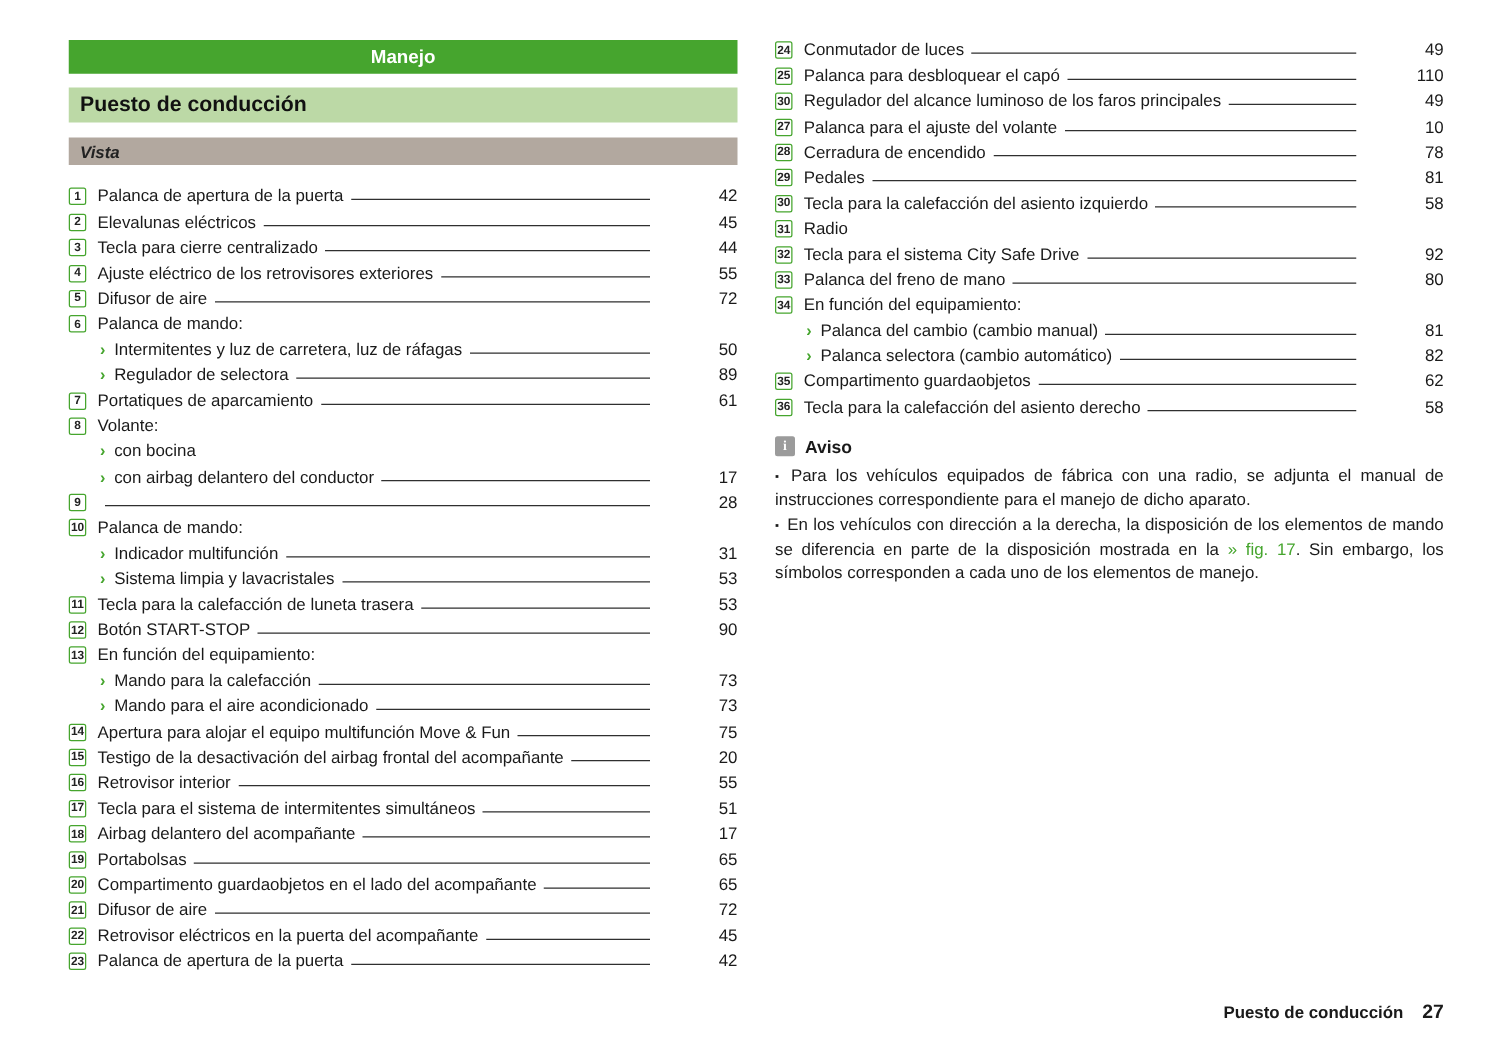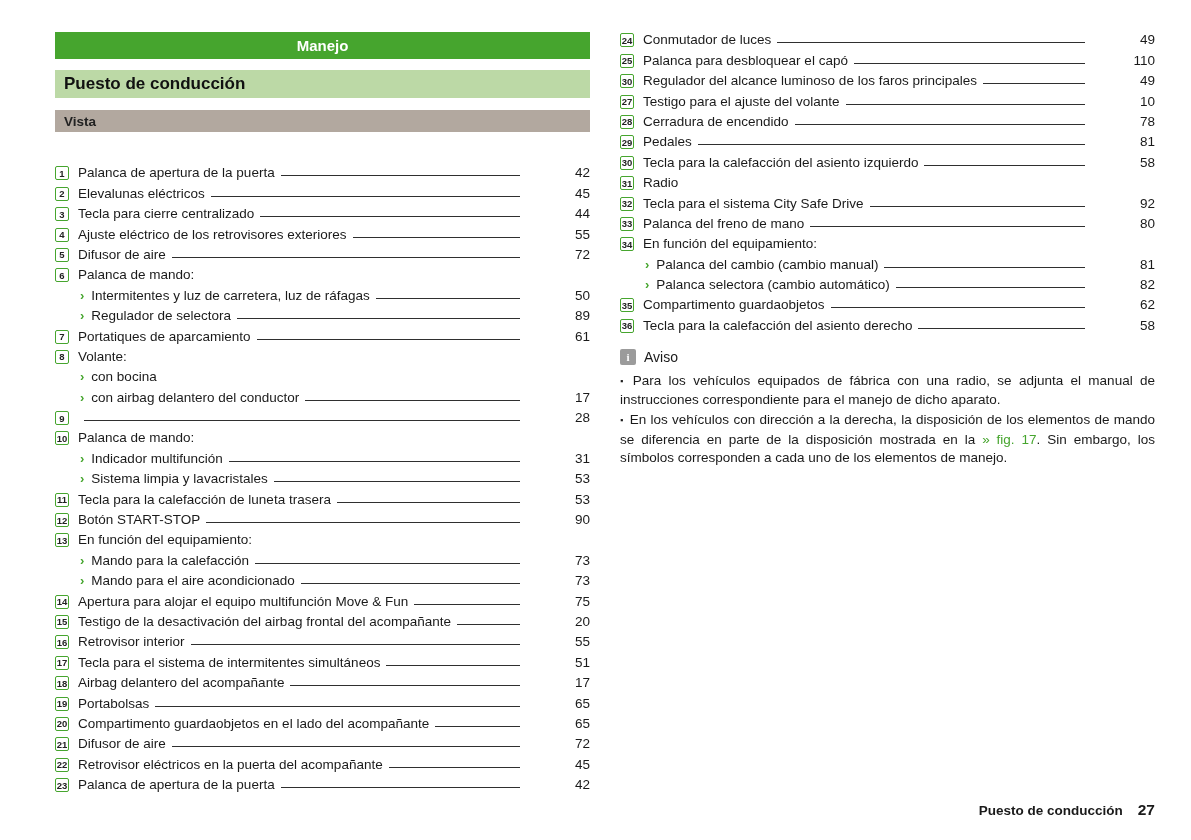"Testigo para el ajuste del" span.lbl { text: Testigo -> Palanca }
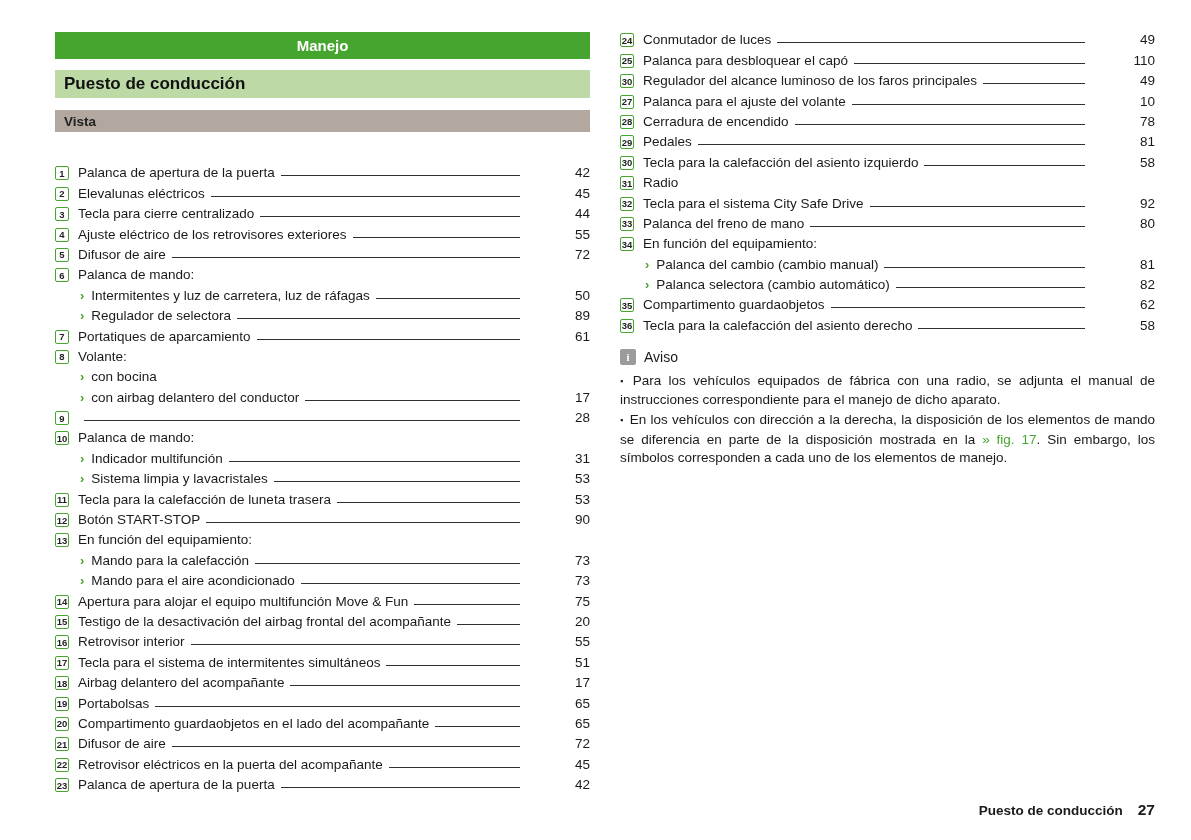"Vista" .bar-gray { font-style: none -> italic; margin-bottom: 28px -> 12px }
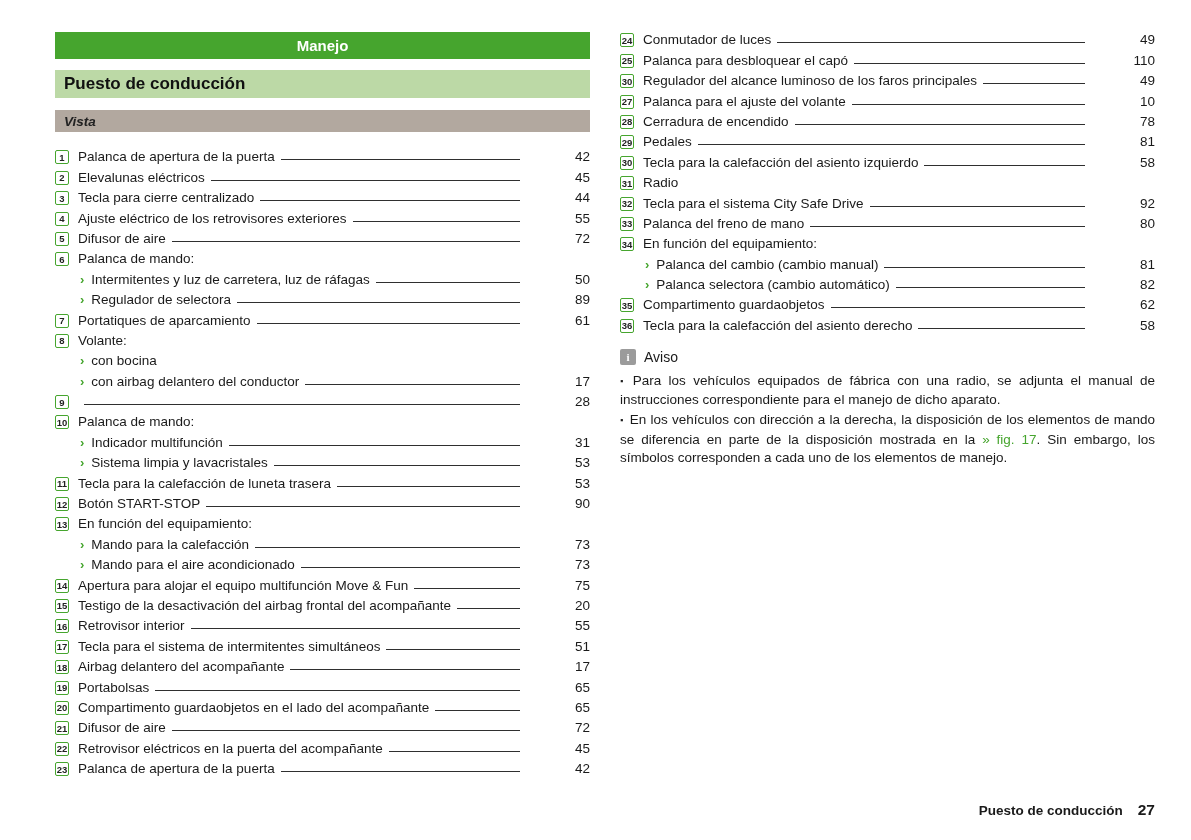"Aviso" .notice-title { font-weight: normal -> bold }
